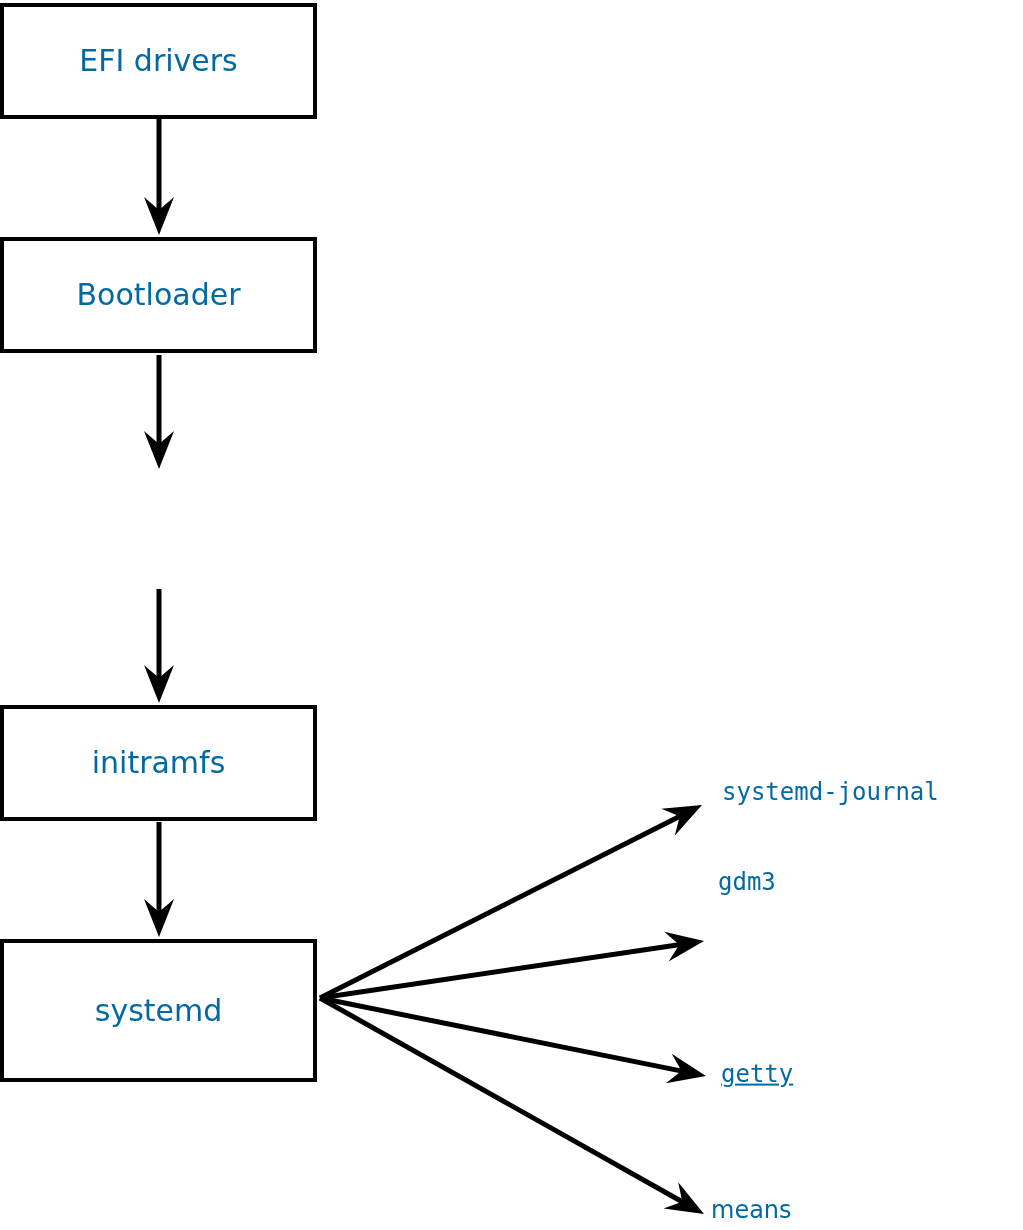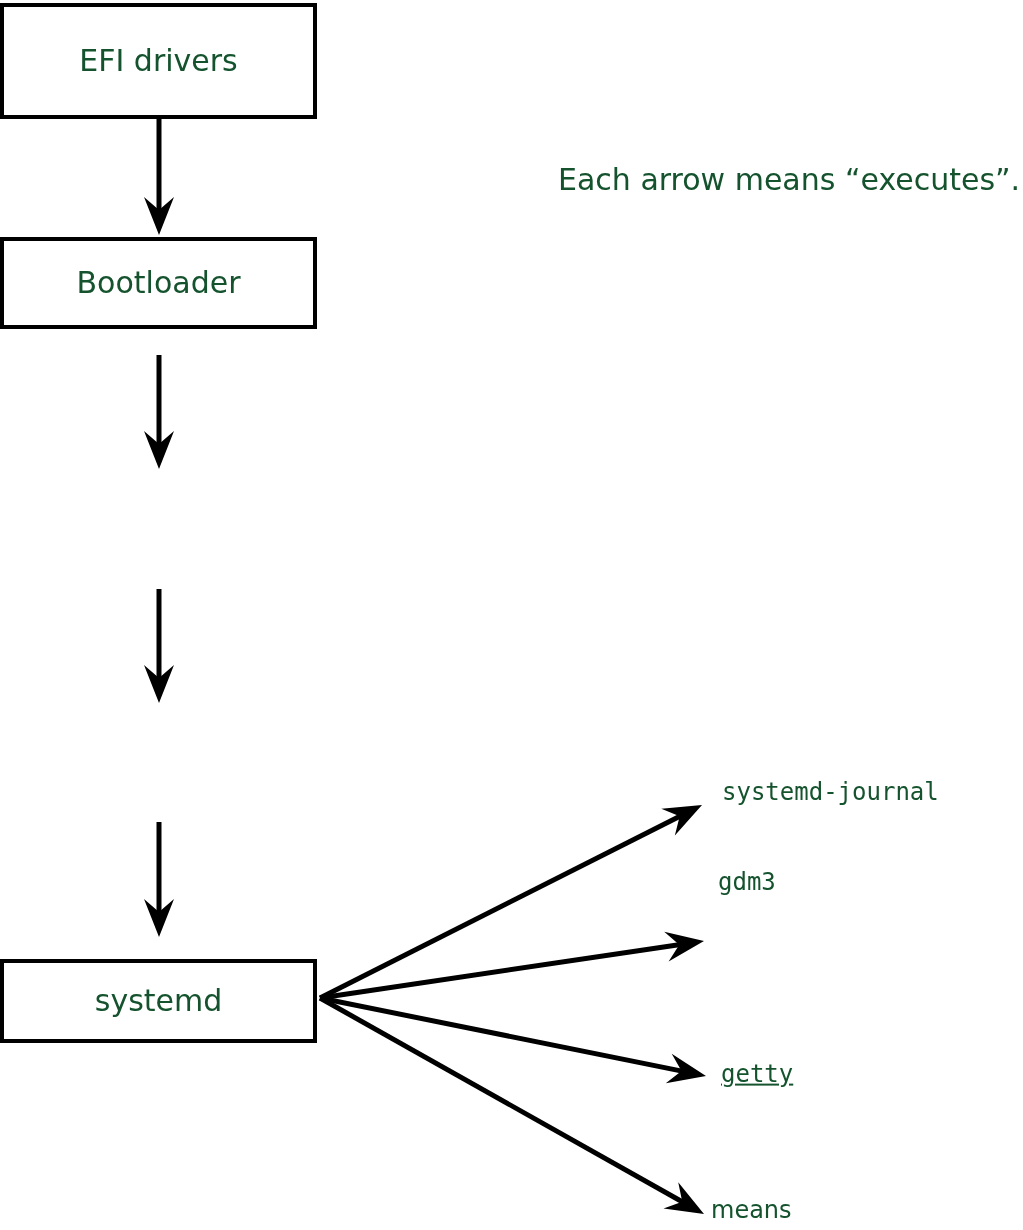"EFI drivers" .canvas { color: #14532d -> #0369a1 }
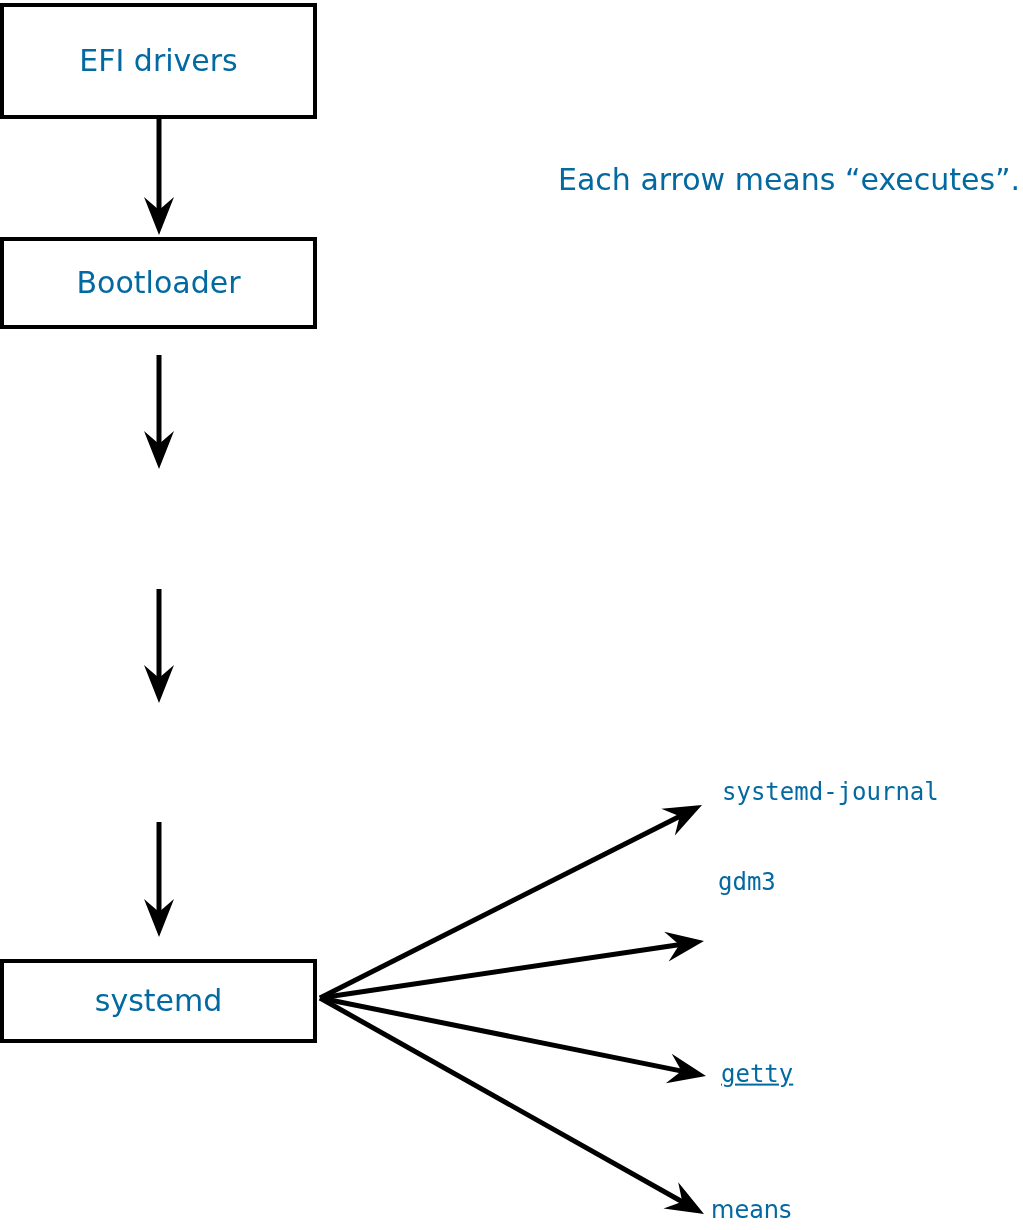"Each arrow means “executes”." div.annotation { html: <div>Each arrow means “executes”.</div> -> none }
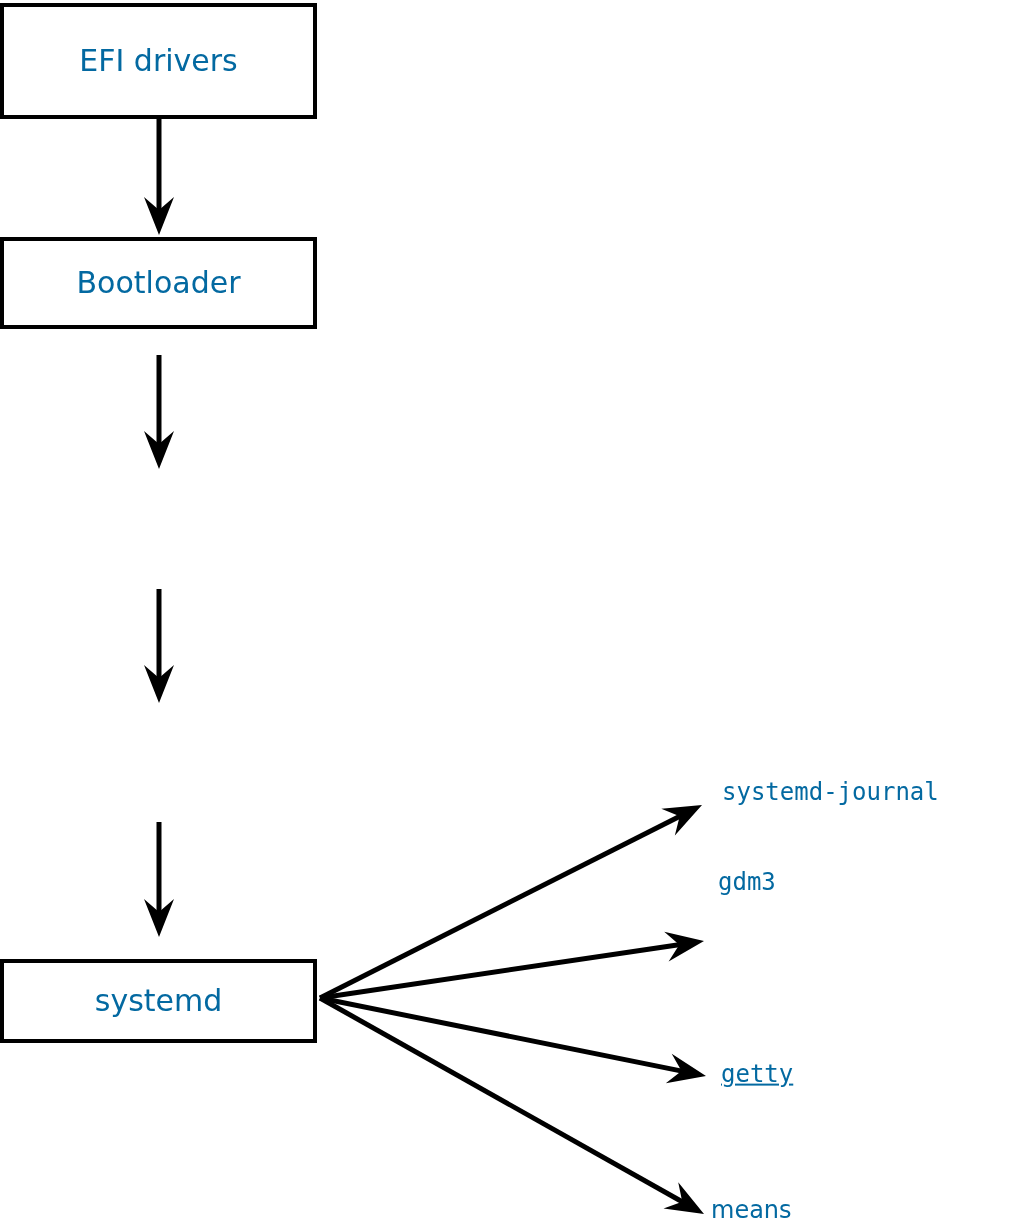"Bootloader" div.node { height: 92px -> 116px }
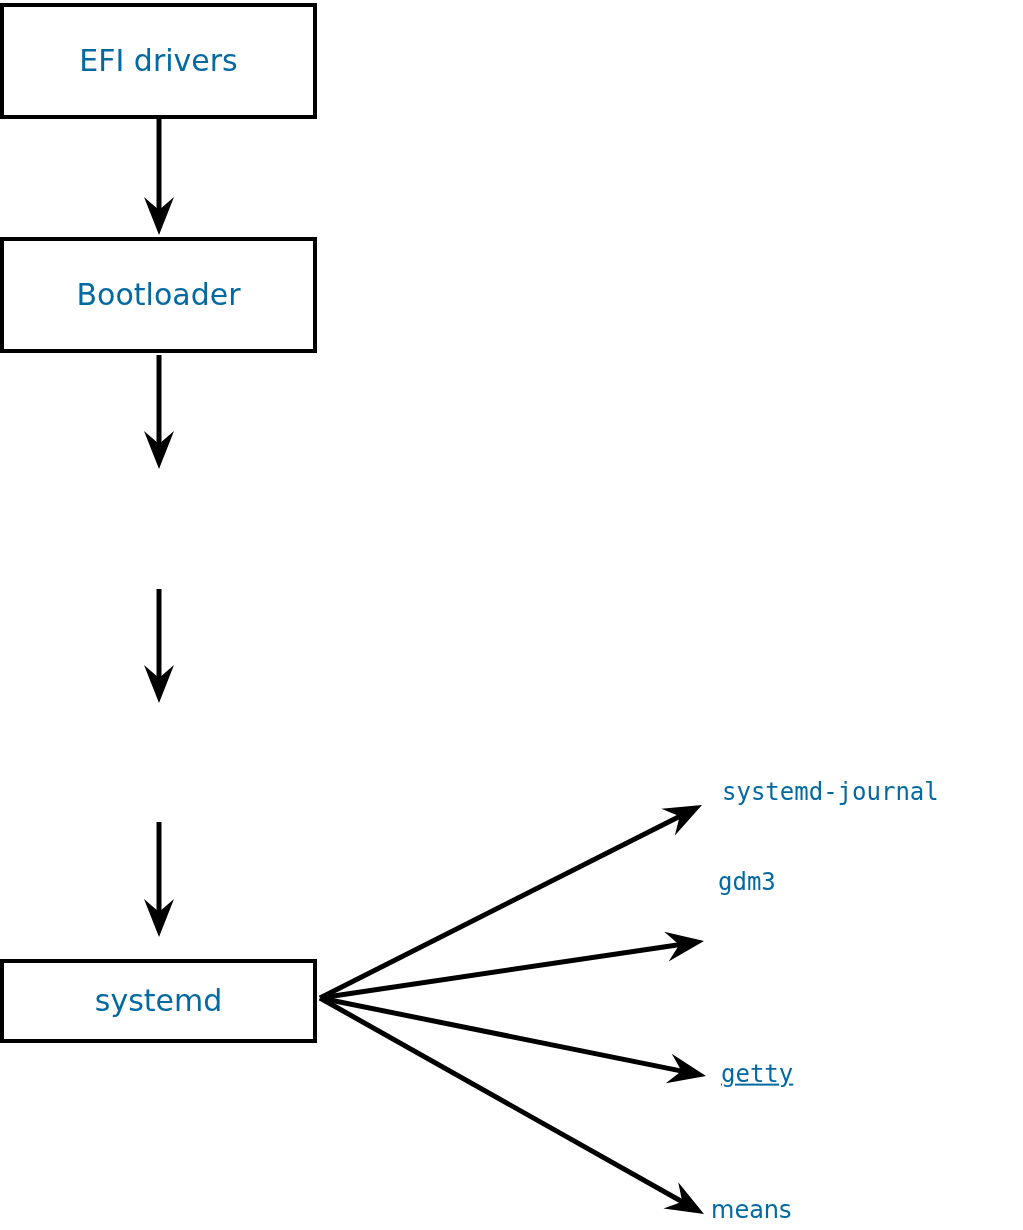"initramfs" div.node { html: none -> <div> <span>initramfs</span> </div> }
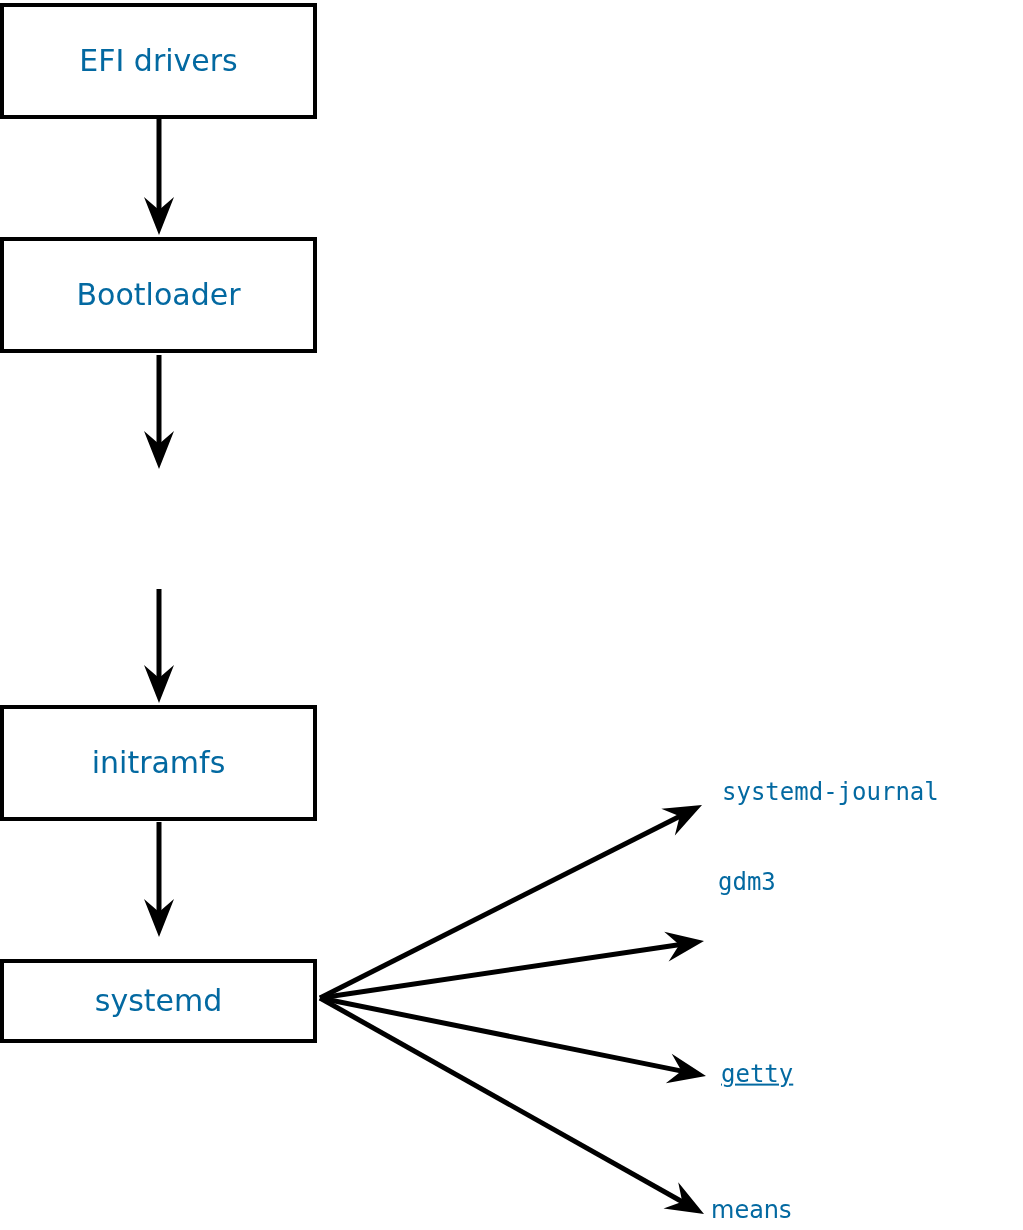"systemd" div.node { height: 84px -> 143px; margin-top: 20px -> none }
